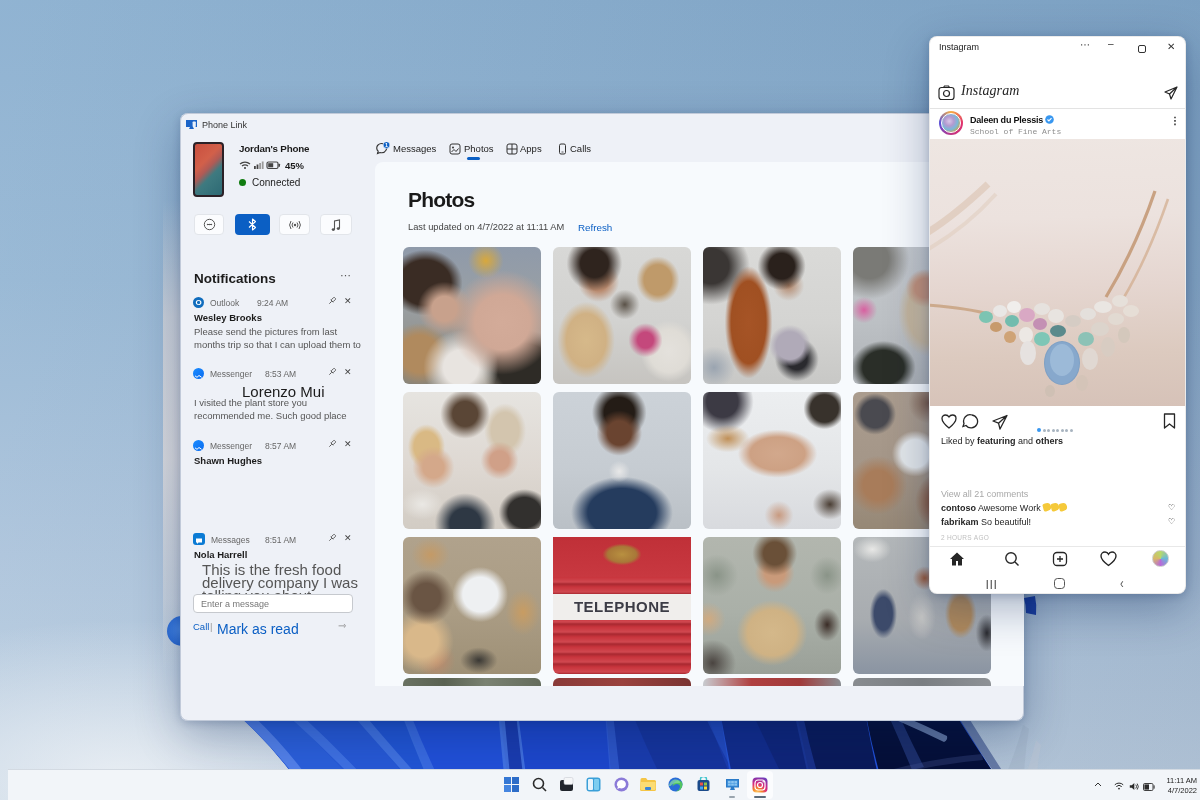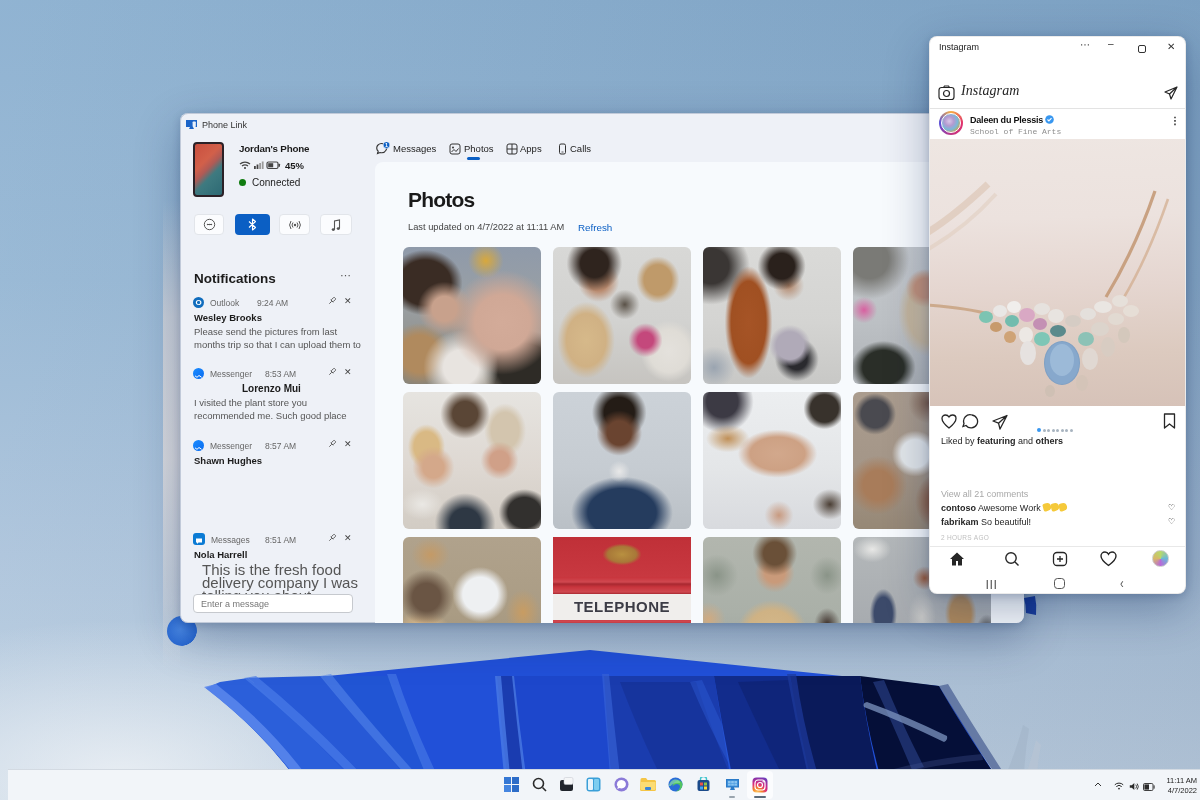"Phone Link" div.abs { height: 510px -> 608px }
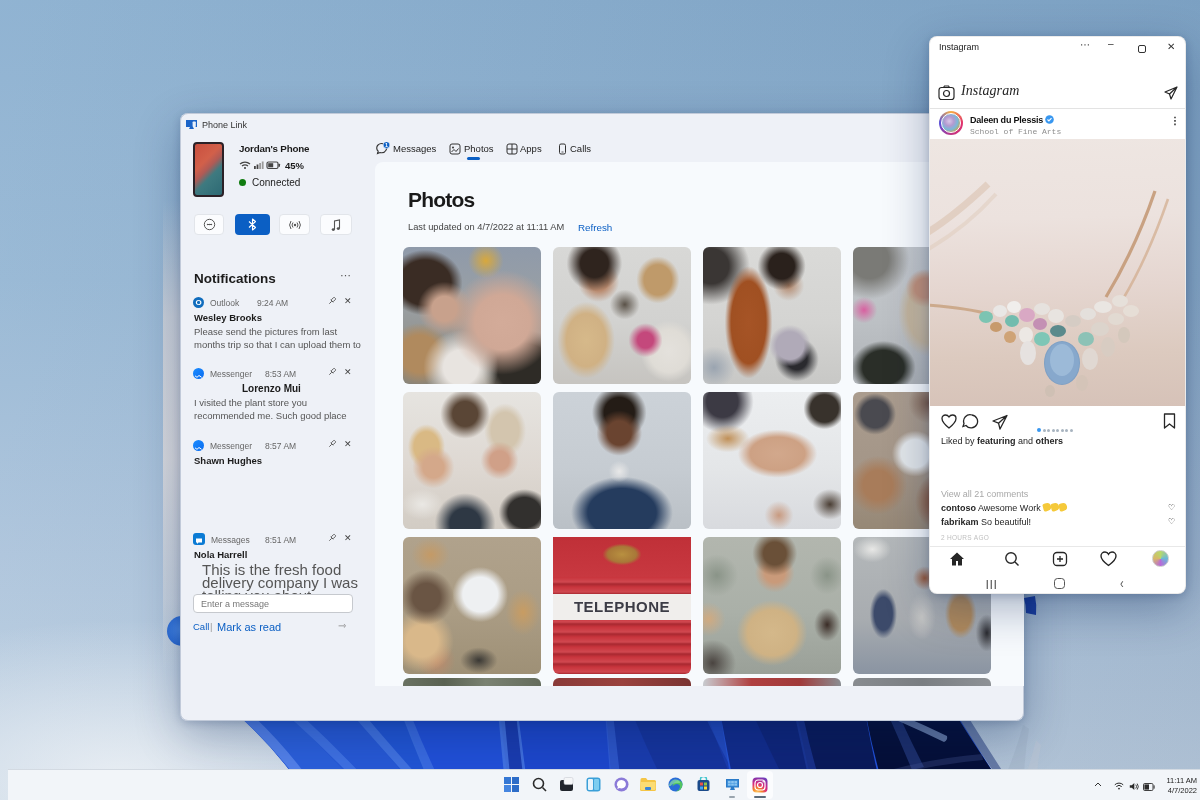"Lorenzo Mui" div.abs { font-size: 10px -> 15px; font-weight: 700 -> 400 }
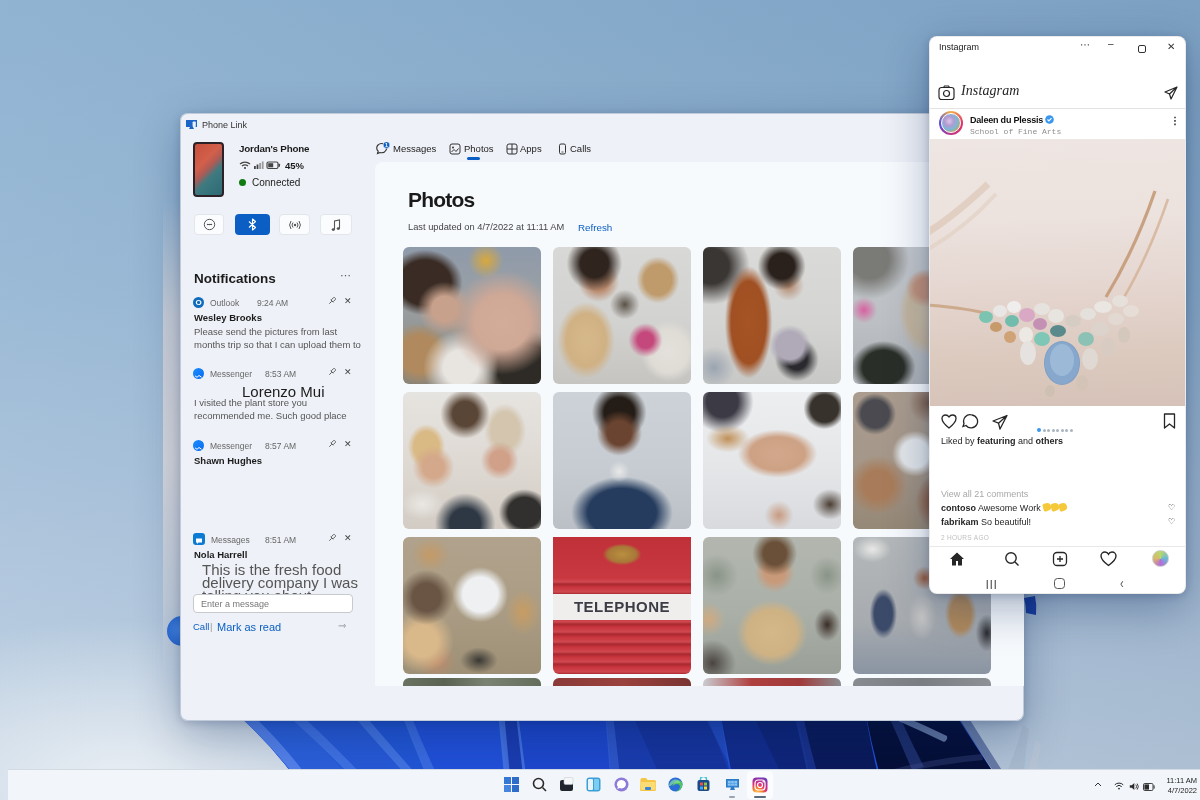"Mark as read" div.abs { font-size: 11px -> 14px }
